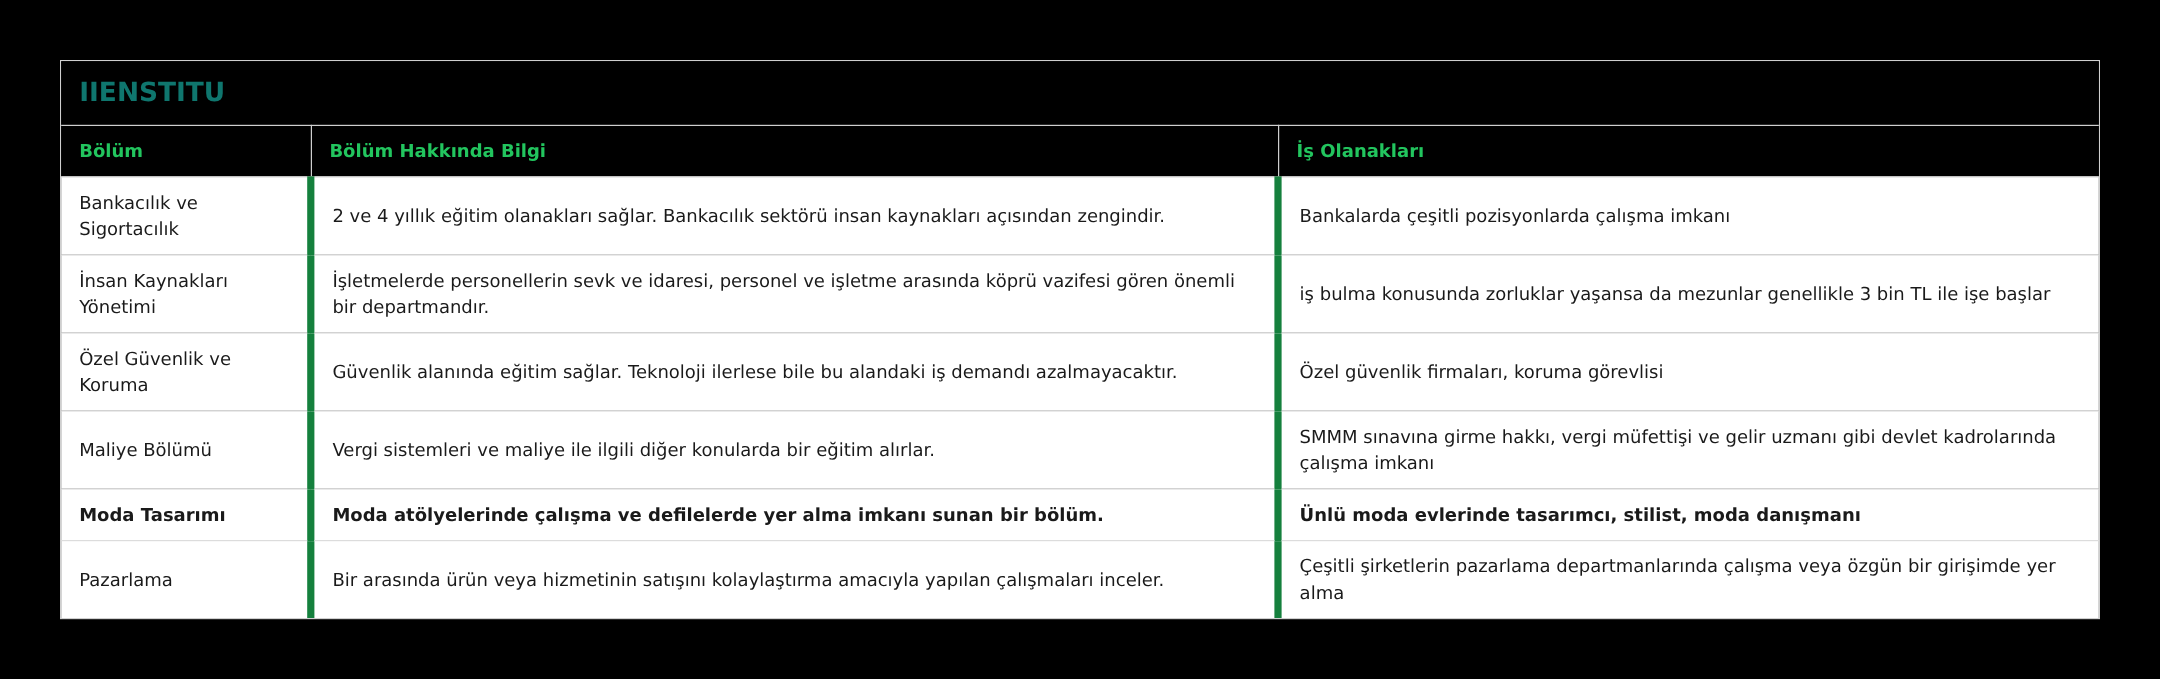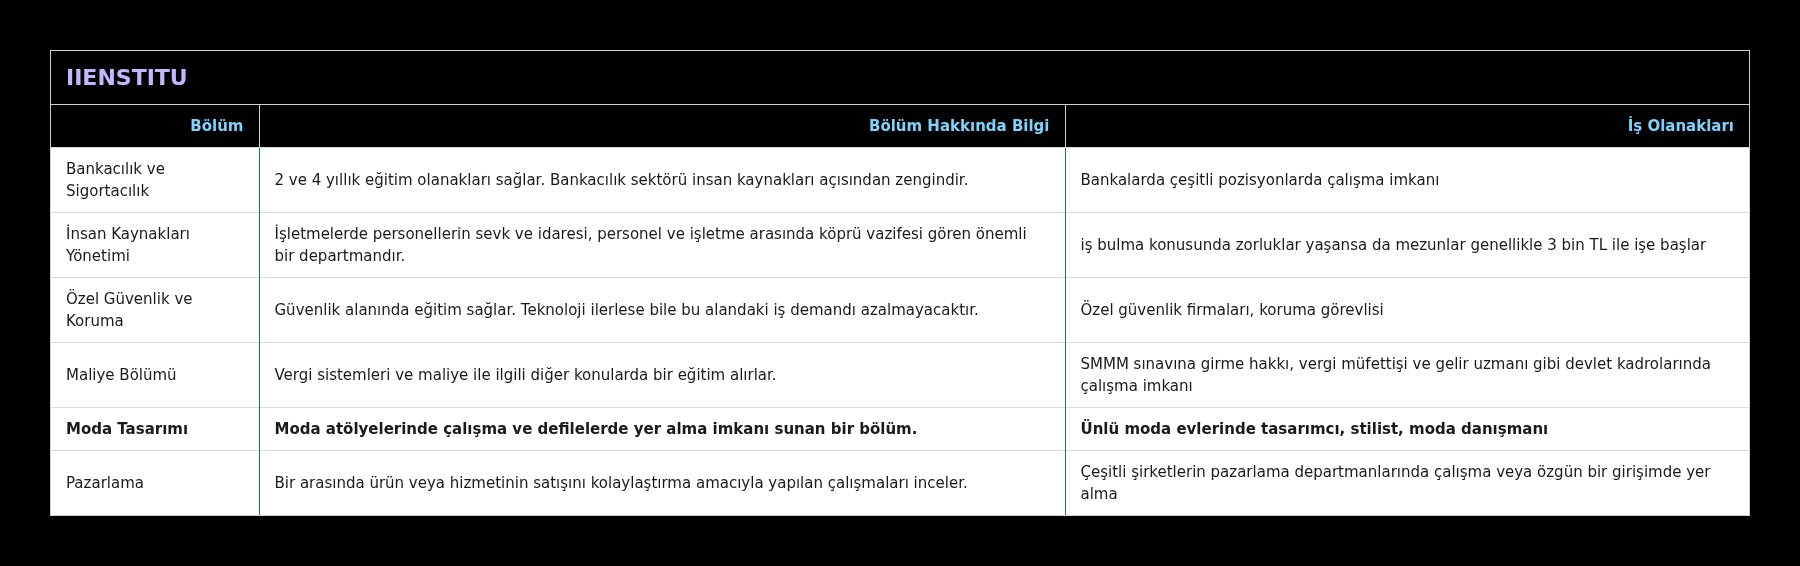"IIENSTITU" .title-cell { color: #c4b5fd -> #0f766e }
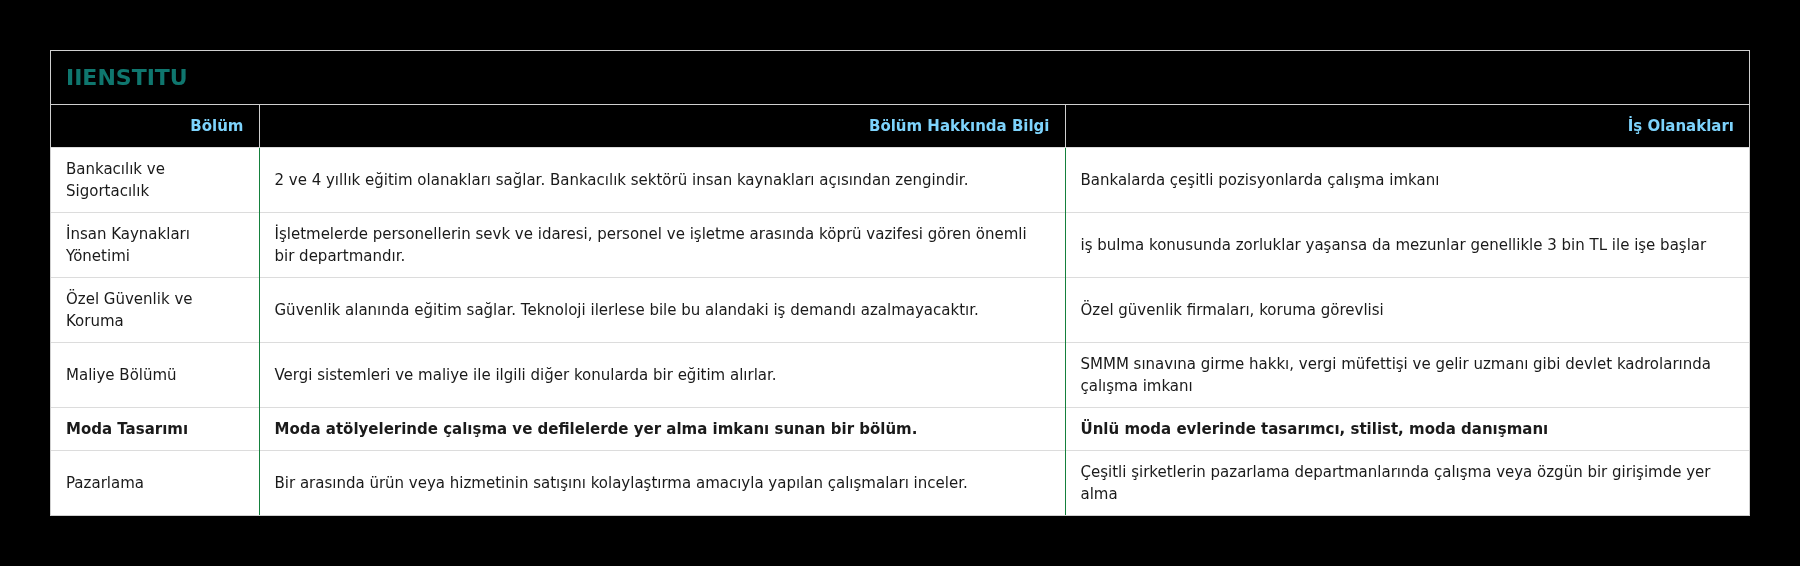"Bölüm" th.col-head { color: #7dd3fc -> #22c55e; text-align: right -> left }
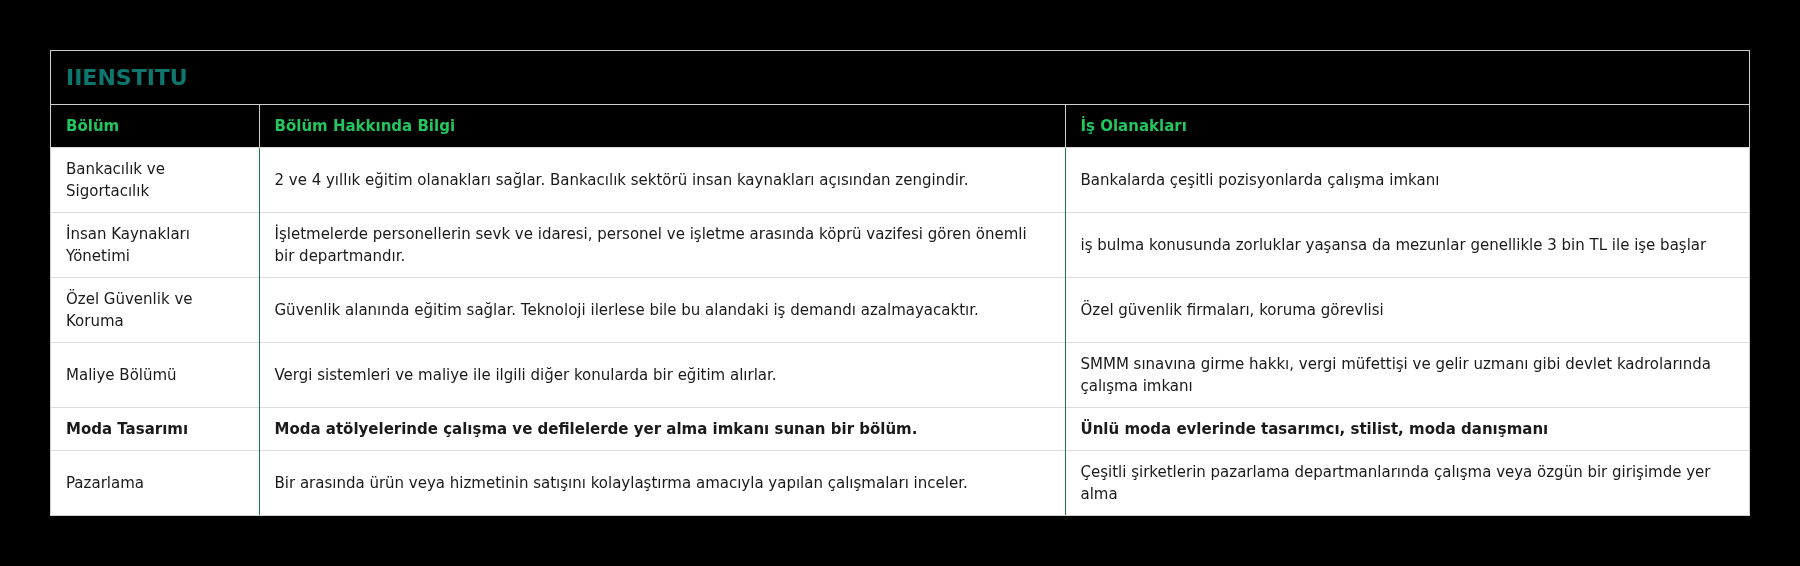"2 ve 4 yıllık eğitim" td { border-left: 1px solid #15803d -> 6px solid #15803d }
